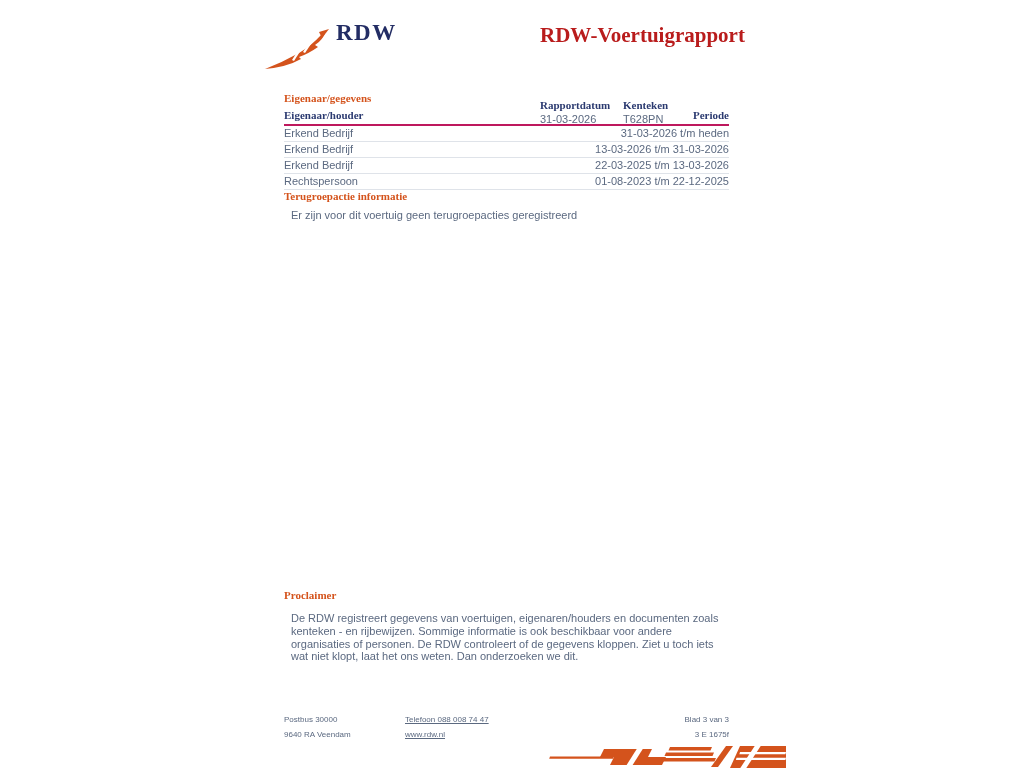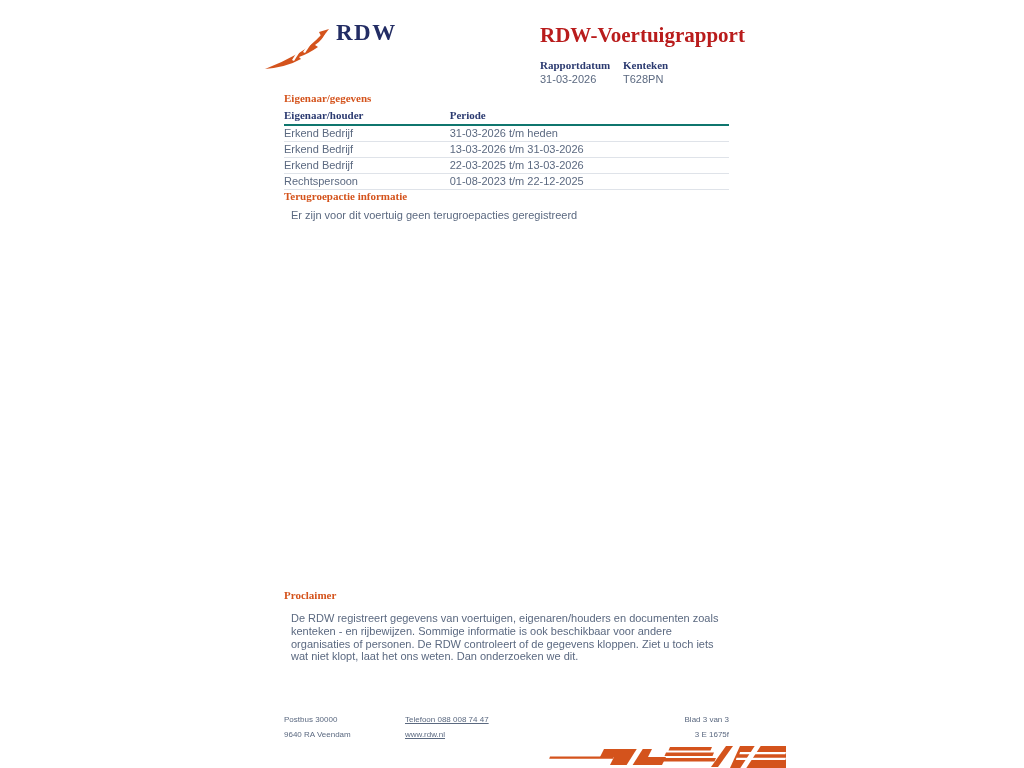"Rapportdatum" .meta-col { margin-top: none -> 40px }
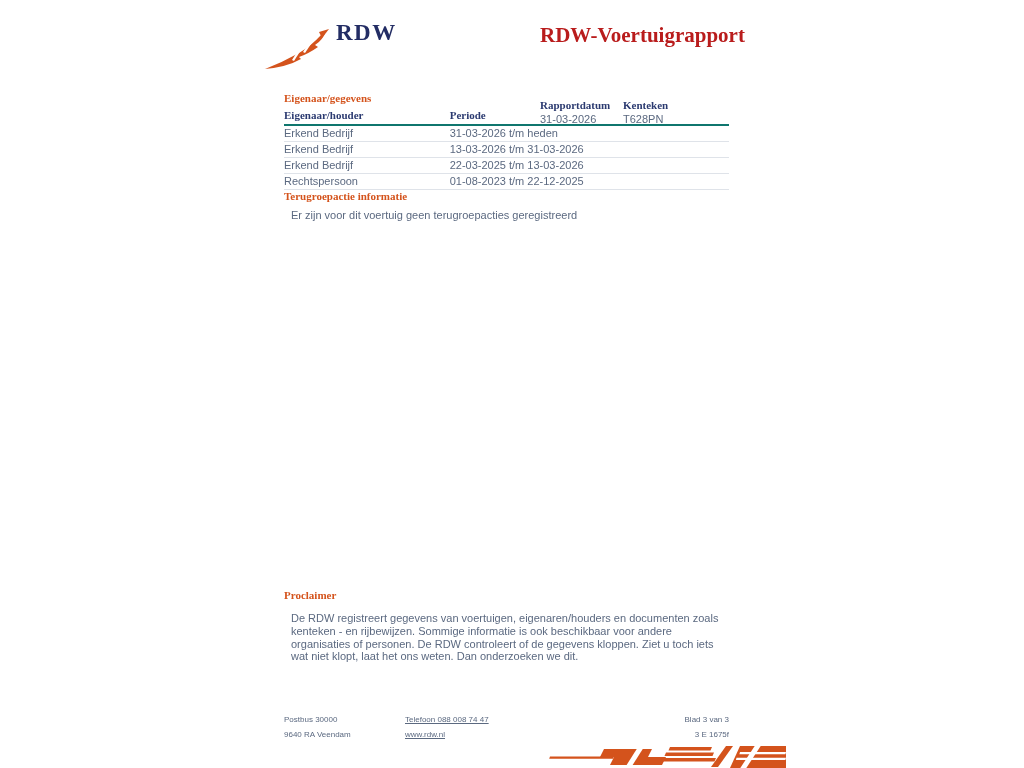"Eigenaar/houder" #owners-table th { border-bottom: 2px solid #0f766e -> 2px solid #be185d }
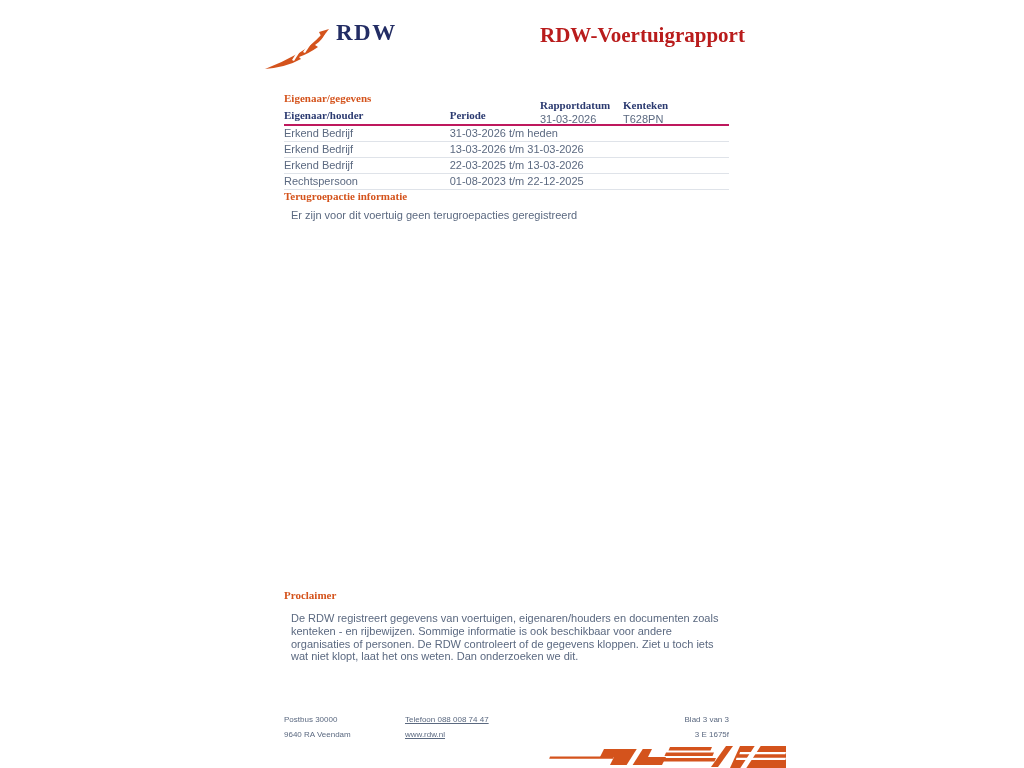"Periode" #owners-table th.r, #owners-table td.r { text-align: left -> right }
